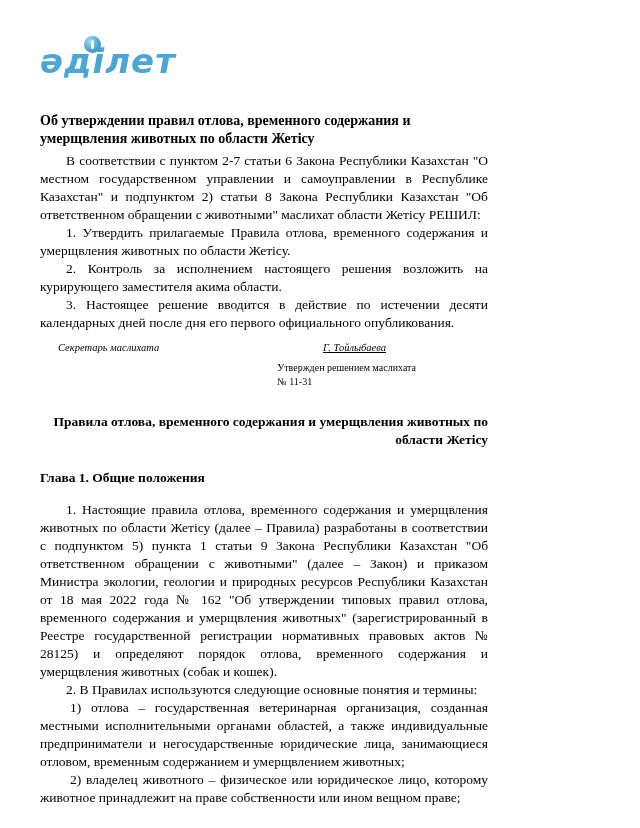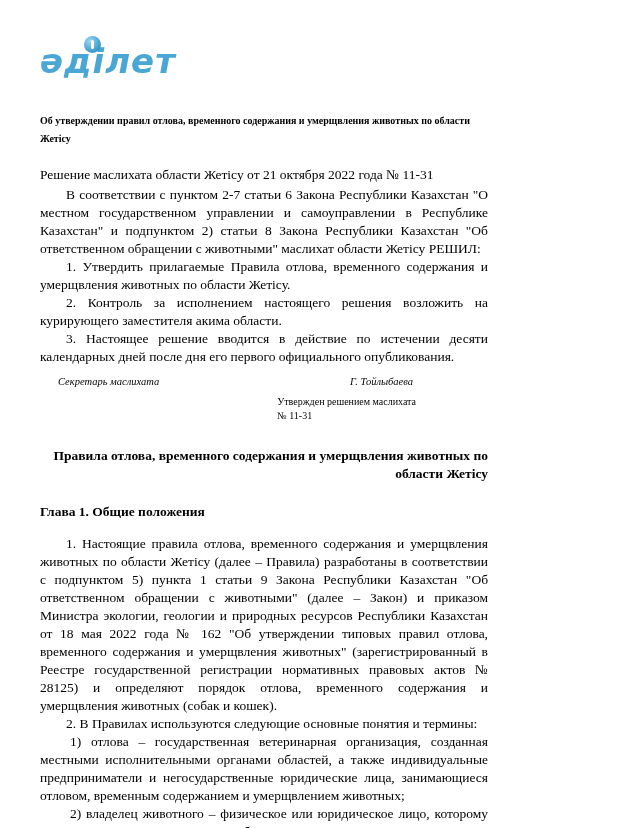"Об утверждении правил отлова, временного" .doc-title { font-size: 10px -> 14px; margin: 24px 0 18px 0 -> 24px 0 4px 0 }
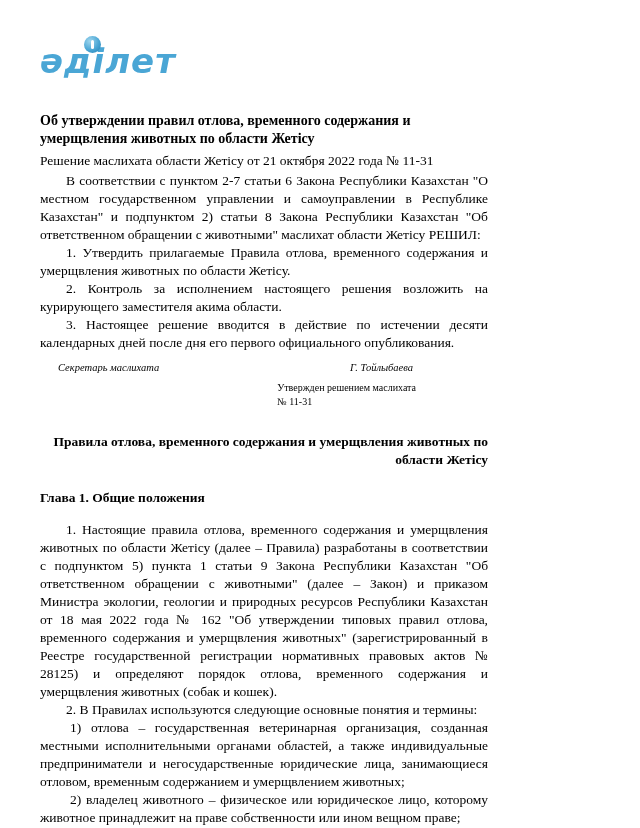"Решение маслихата области Жетісу от" p.meta-line { html: <p>Решение маслихата области Жетісу от 21 октября 2022 года № 11-31</p> -> none }
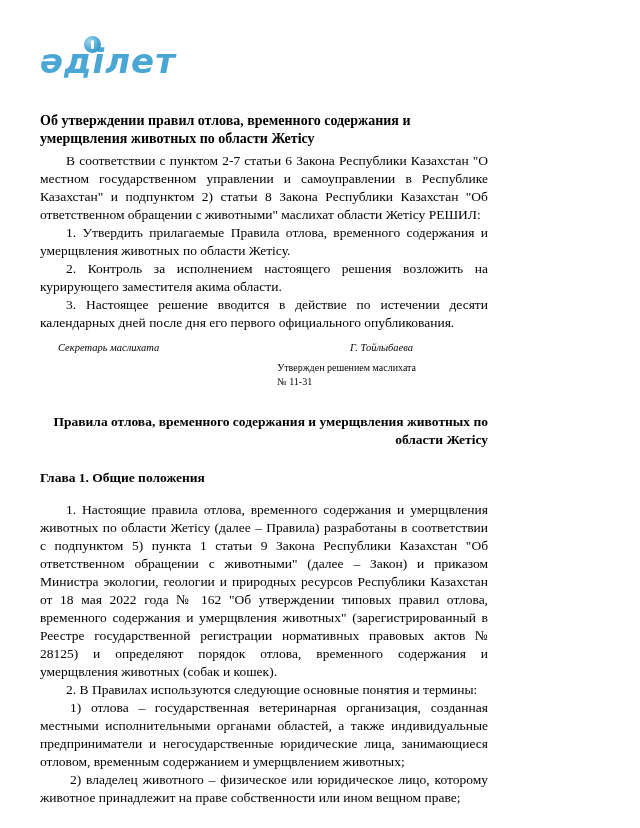"Г. Тойлыбаева" .signature-right { margin-right: 75px -> 102px; text-decoration: none -> underline }
